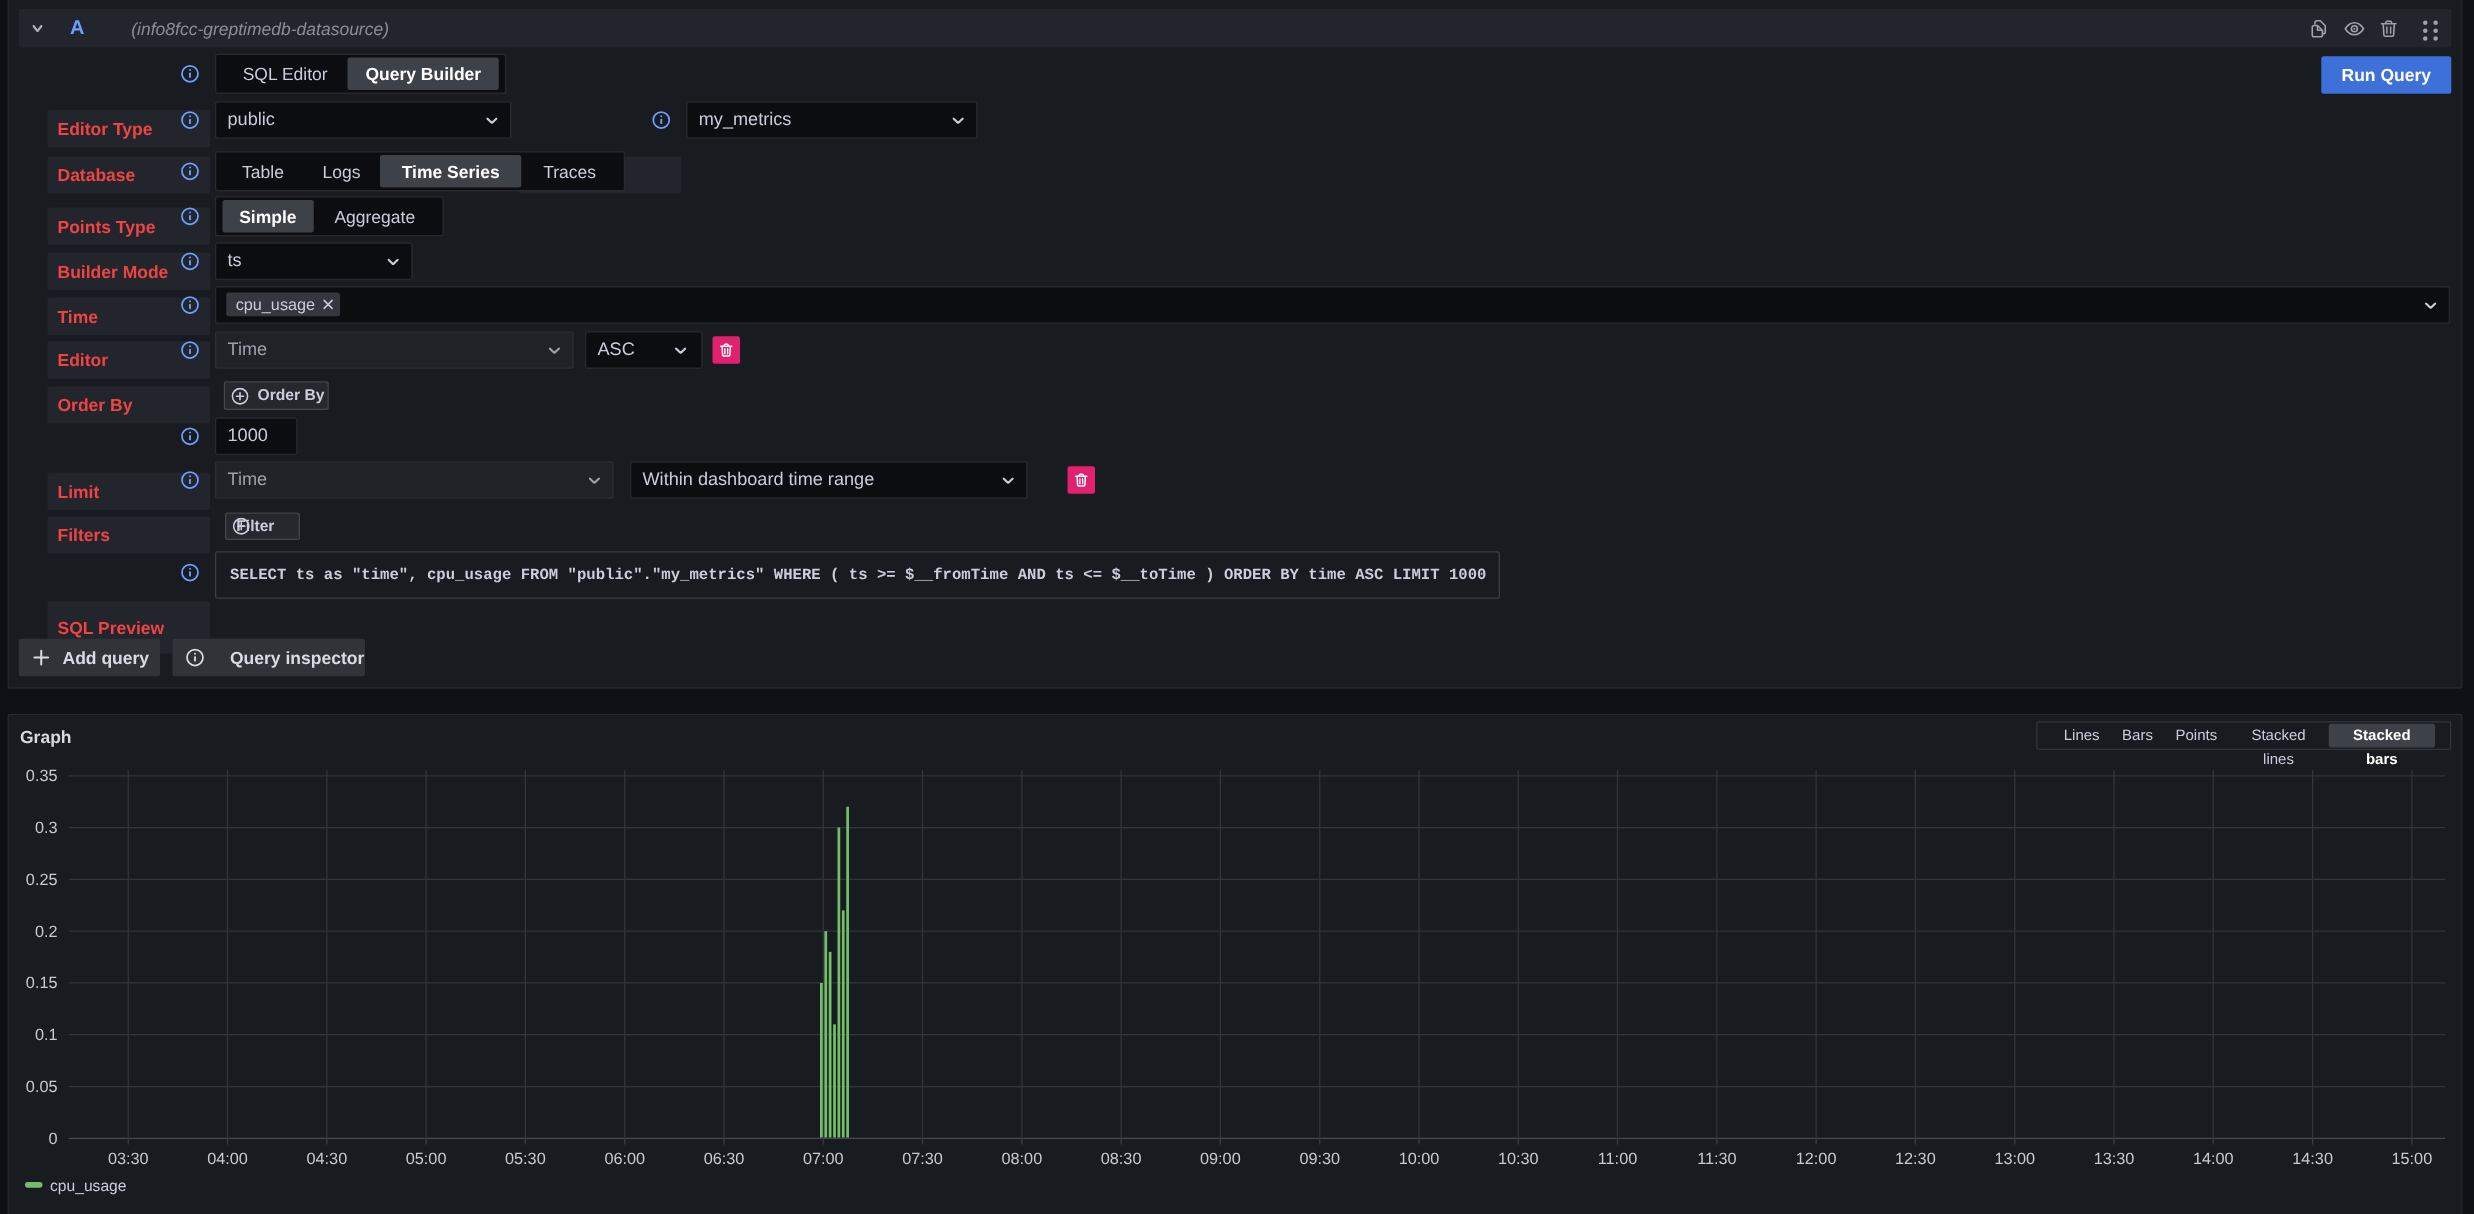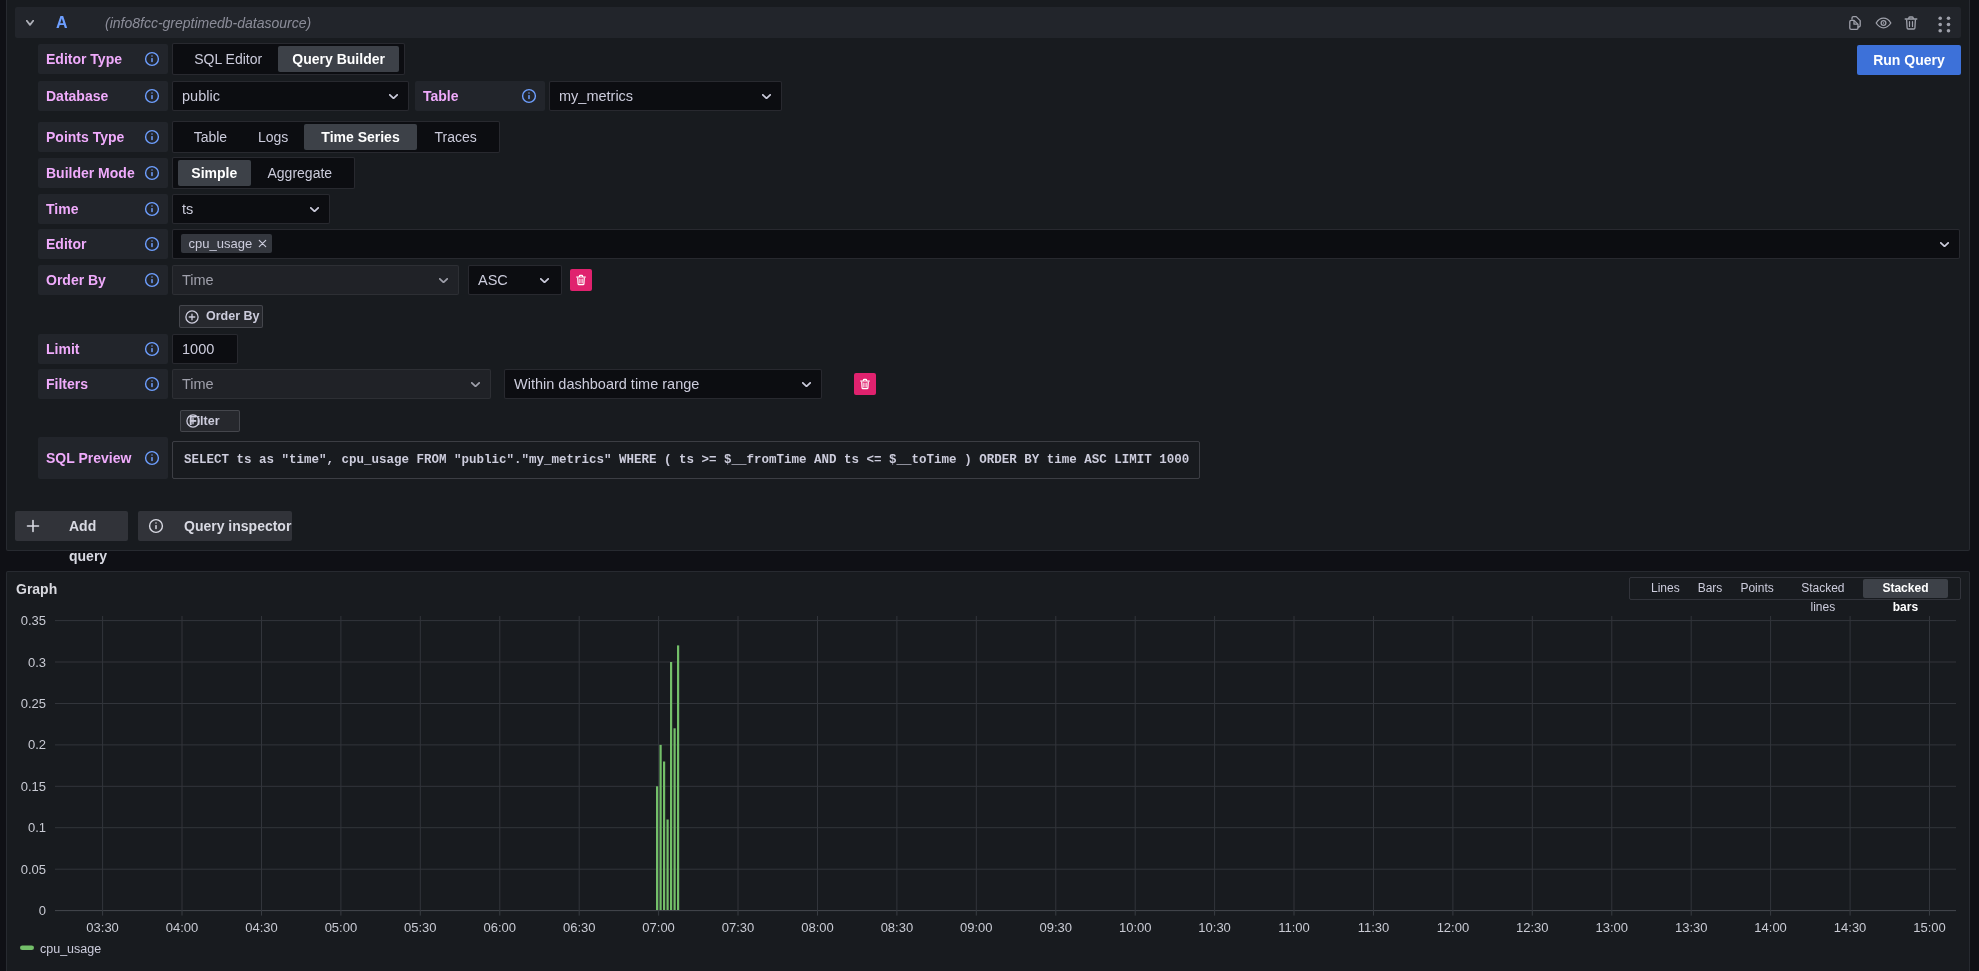"Editor Type" .lbl { color: #f0abfc -> #ef4444; margin-top: none -> 44px }
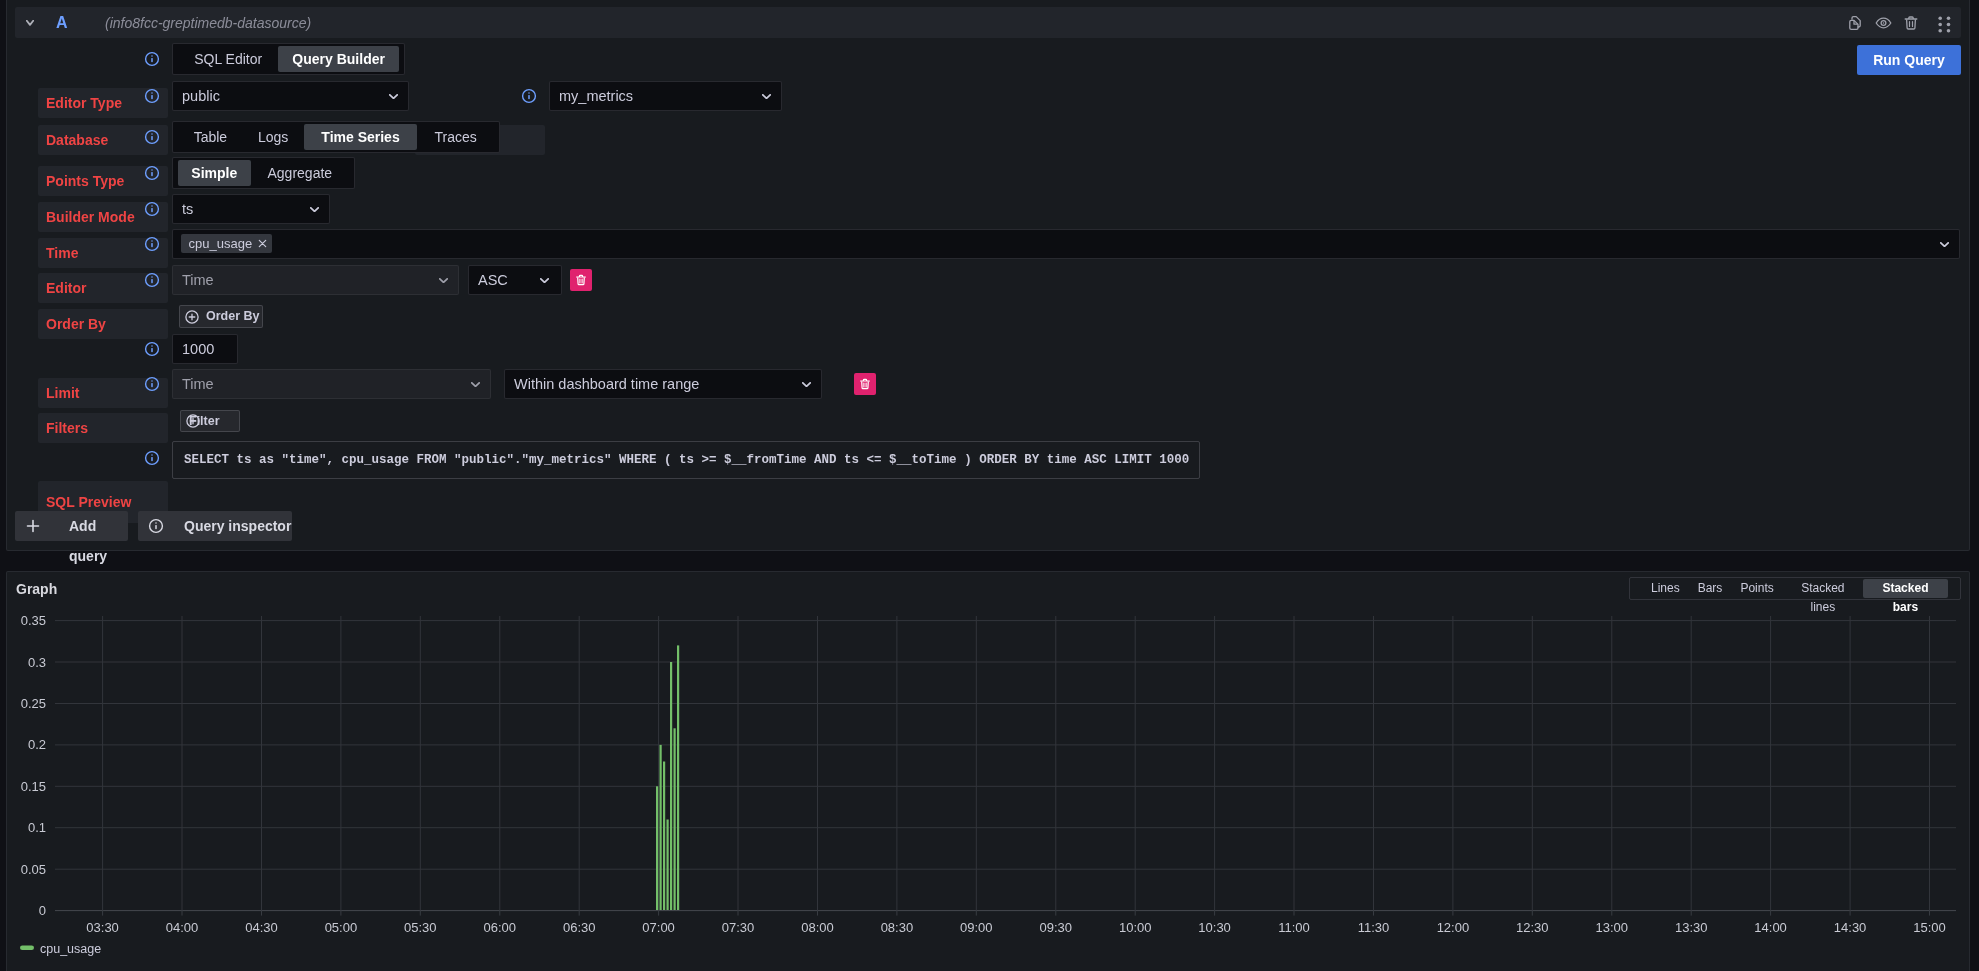"Add query" div.gbtn { padding-left: 54px -> 35px }
